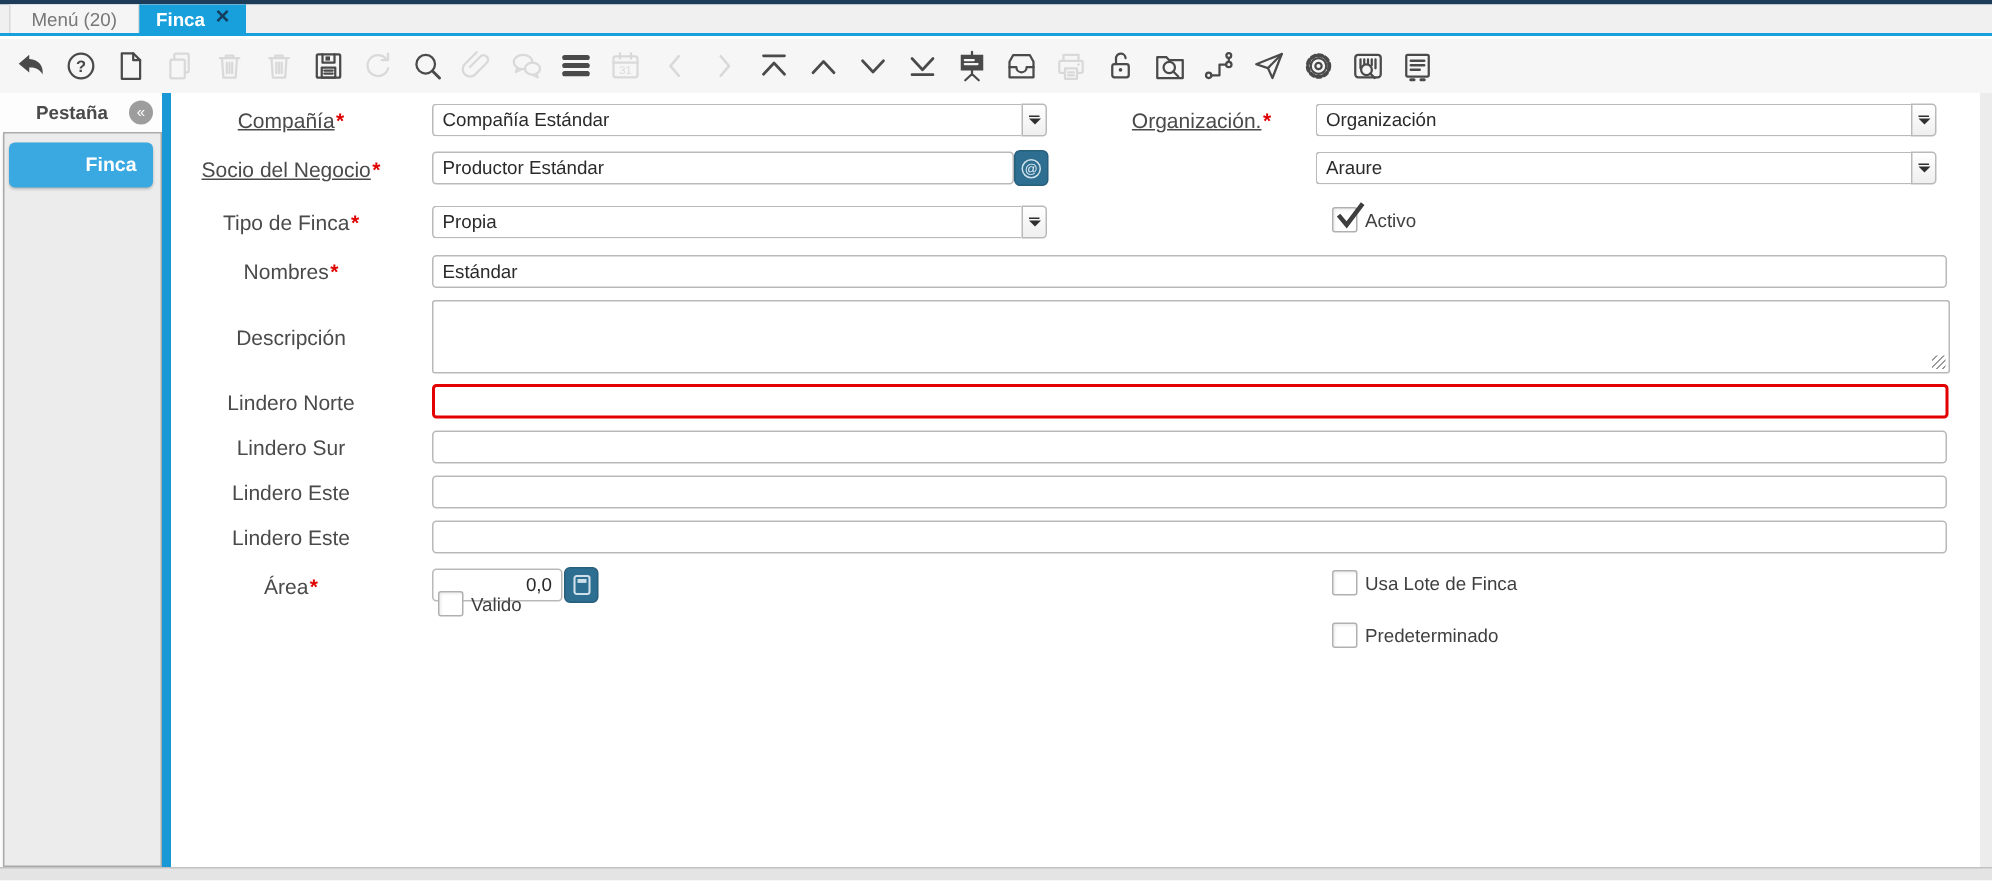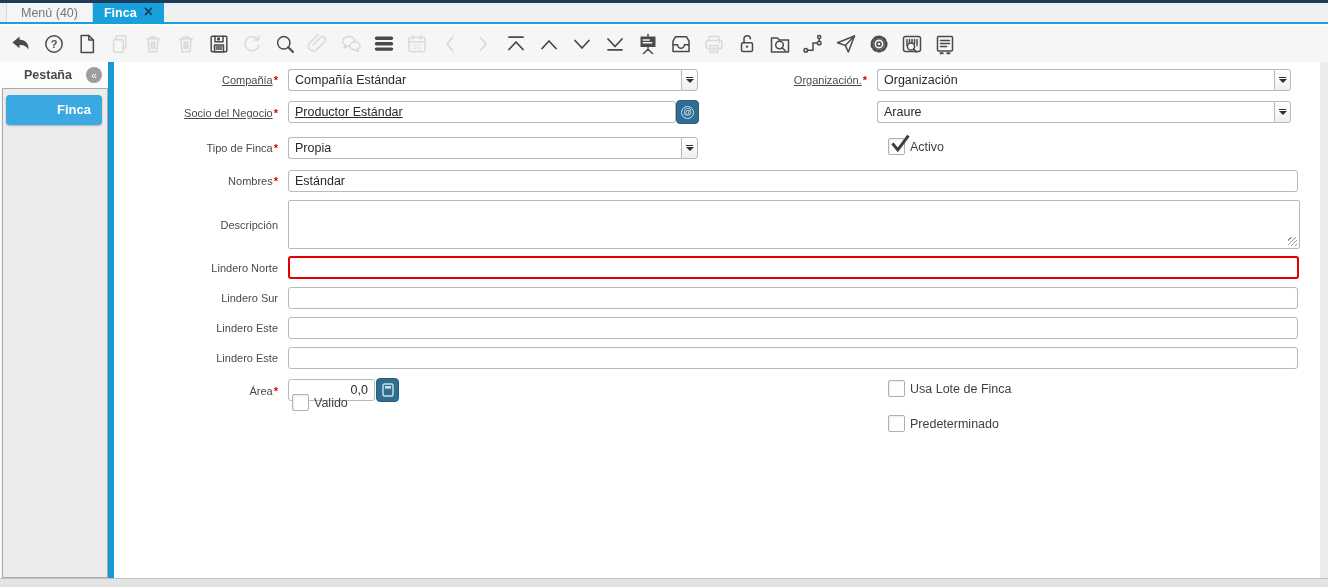"Menú (40)" span { text: 40 -> 20 }
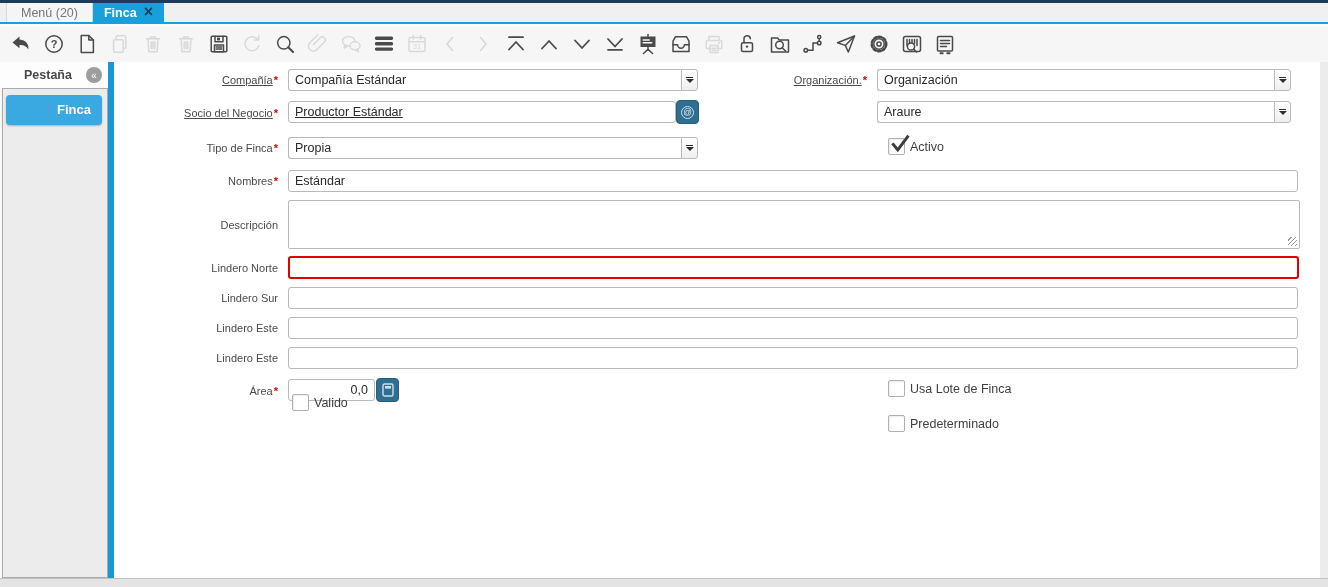"Compañía*" .lbl { font-size: 11px -> 14px; text-align: right -> center }
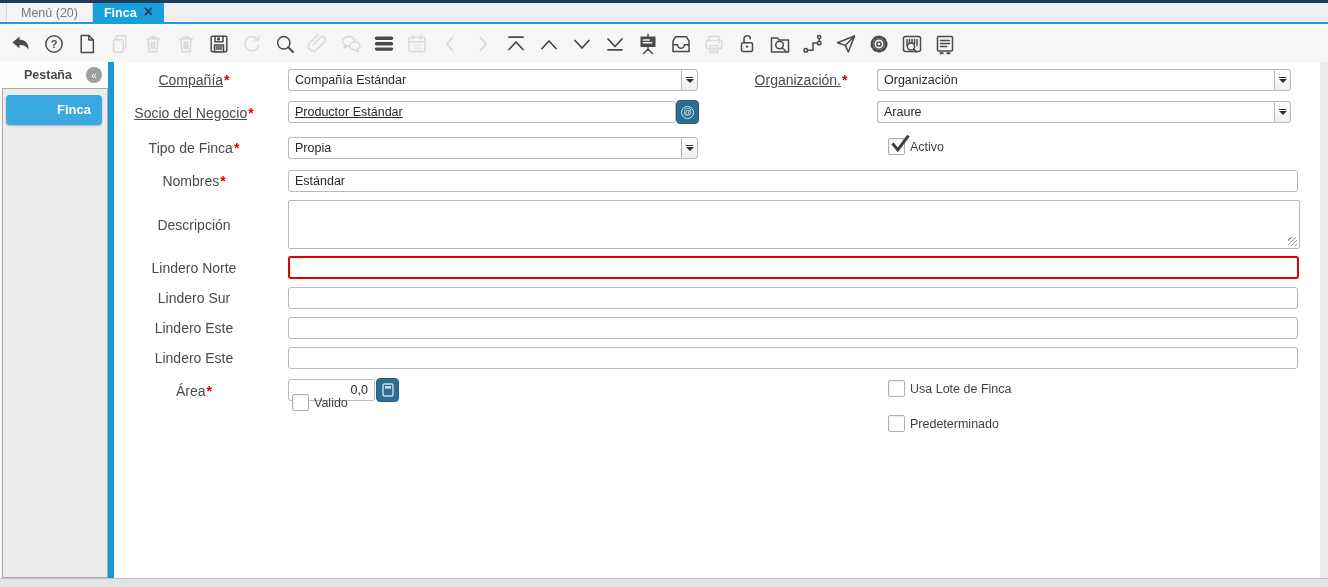"Productor Estándar" input.ti { text-decoration: underline -> none }
